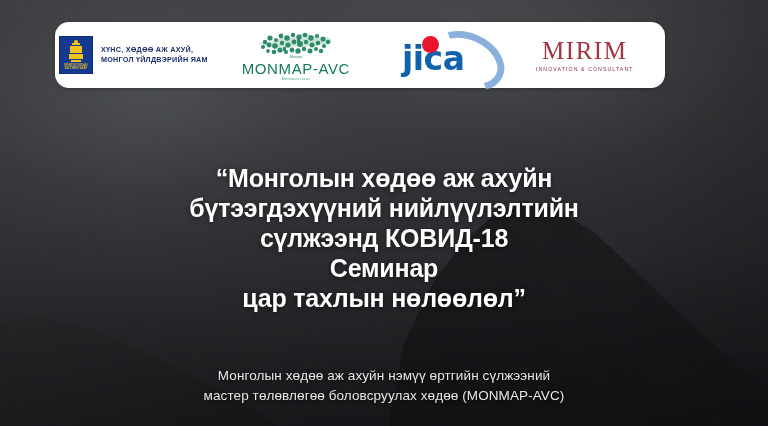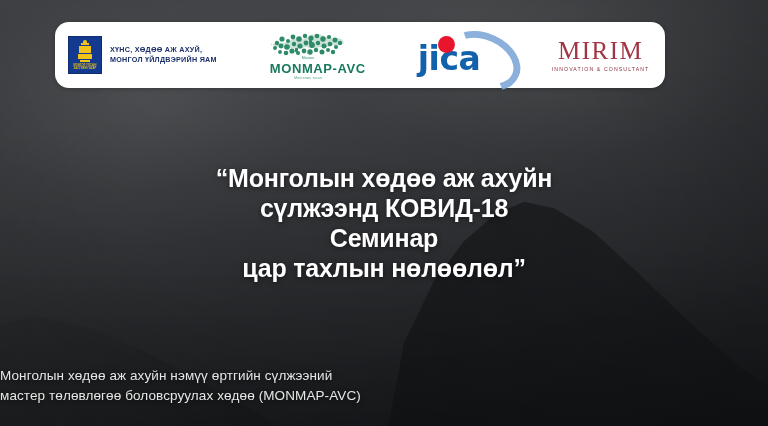"ХҮНС, ХӨДӨӨ АЖ АХУЙ," .ministry { padding-left: 13px -> 4px }
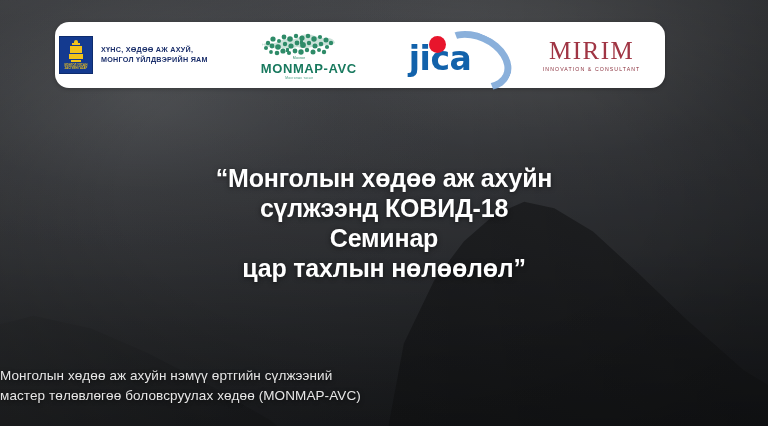"MONMAP-AVC" .monmap-word { font-size: 13px -> 15px; font-weight: bold -> normal; margin-left: 19px -> none }
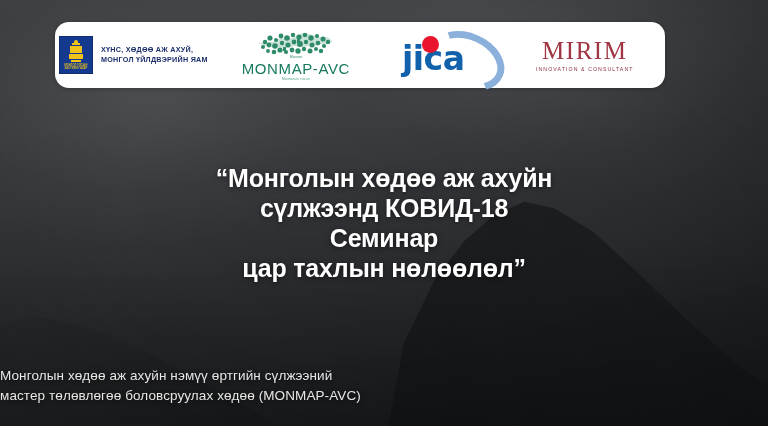"бүтээгдэхүүний нийлүүлэлтийн" div.title-line { html: none -> <div>бүтээгдэхүүний нийлүүлэлтийн</div> }
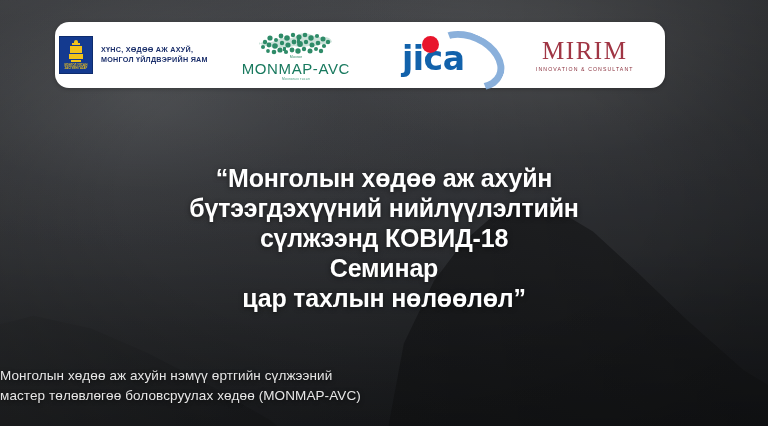"Монголын хөдөө аж ахуйн нэмүү" .subtitle-block { text-align: left -> center }
